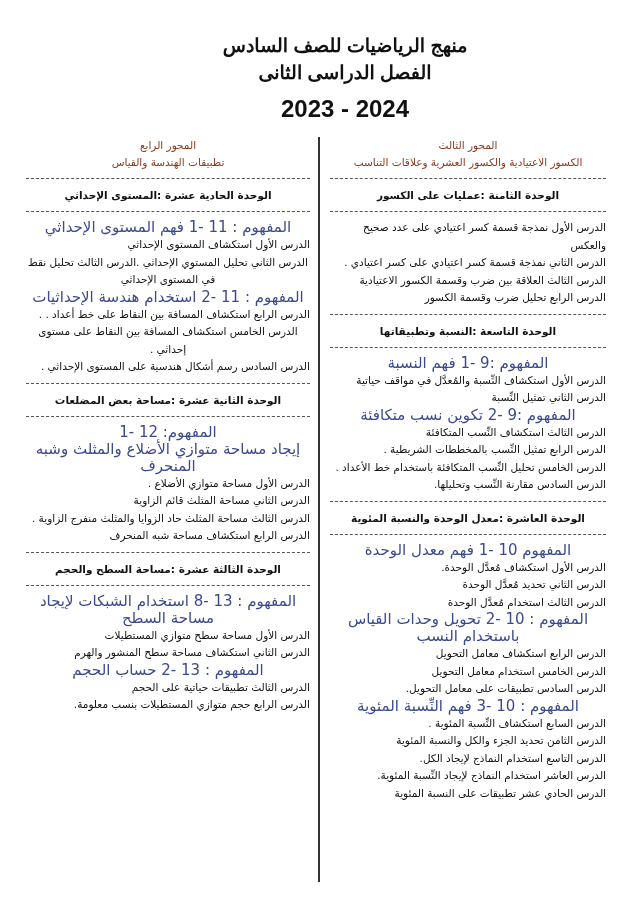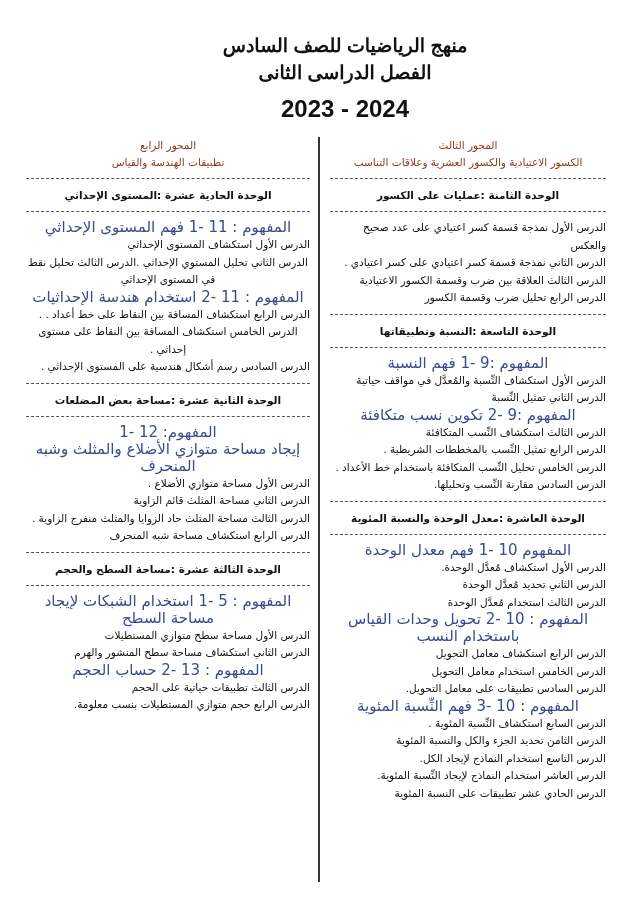"المفهوم : 5 -1 استخدام" div.concept { text: 5 -1 -> 13 -8 }
